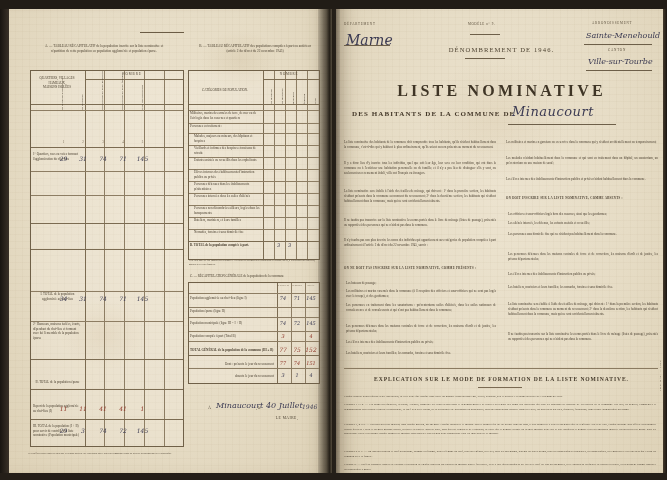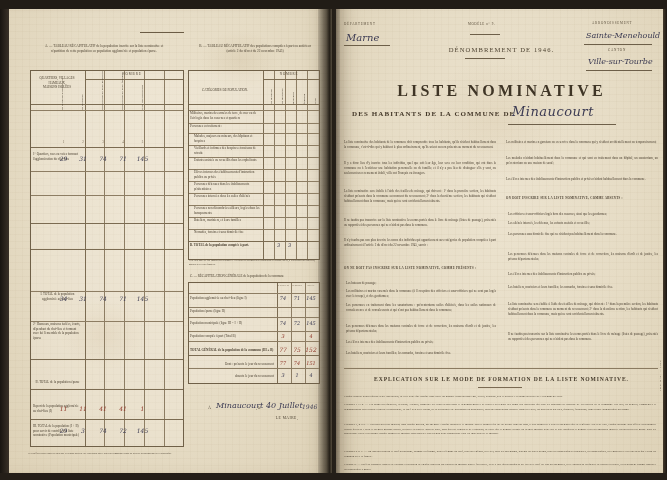"Marne" .hw-m { font-size: 10px -> 14px }
